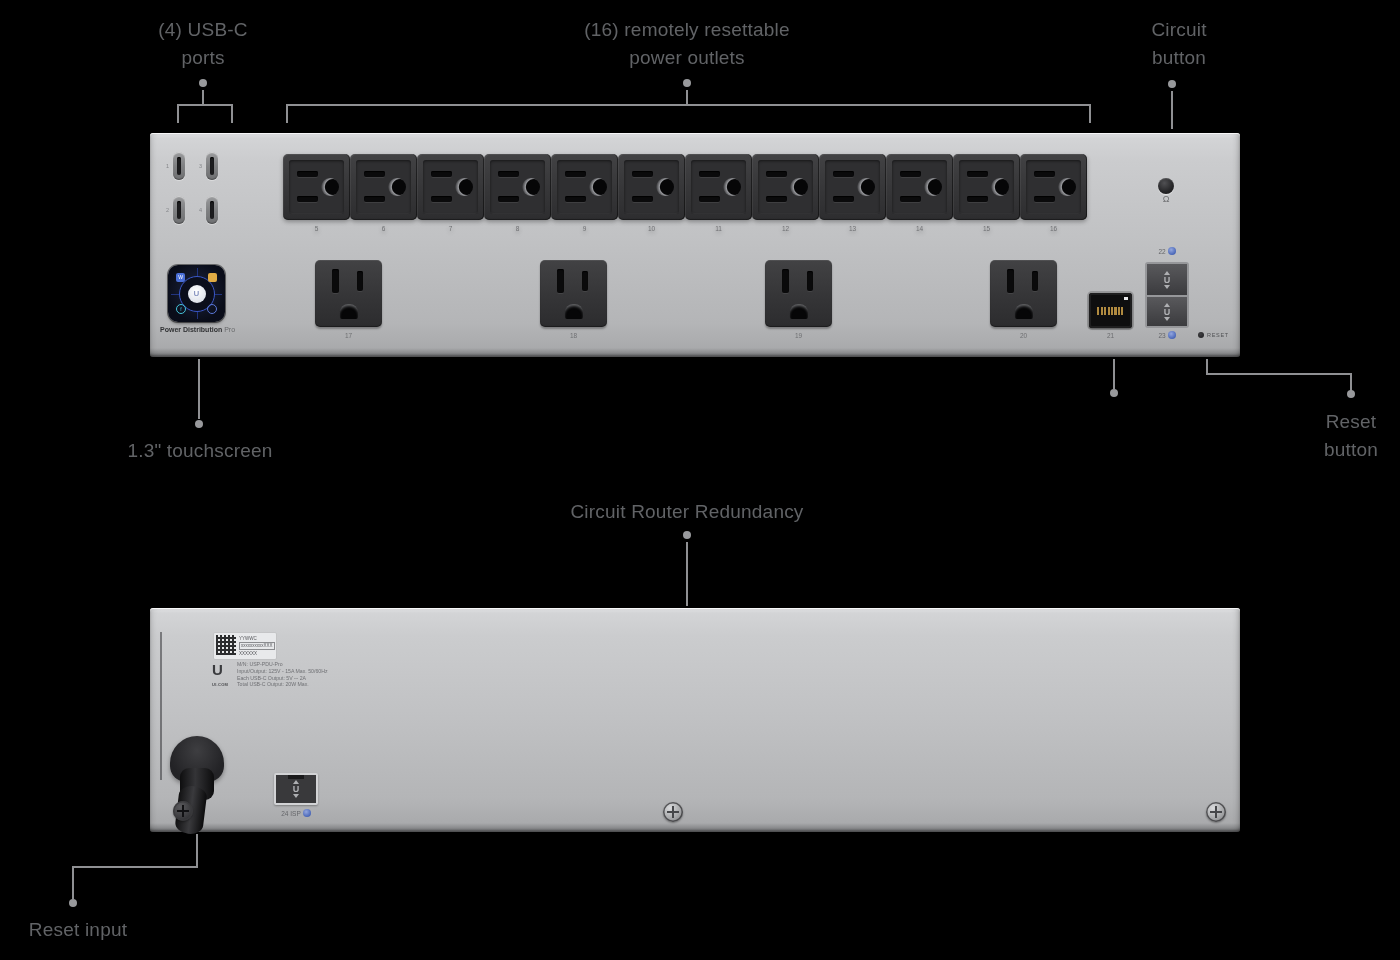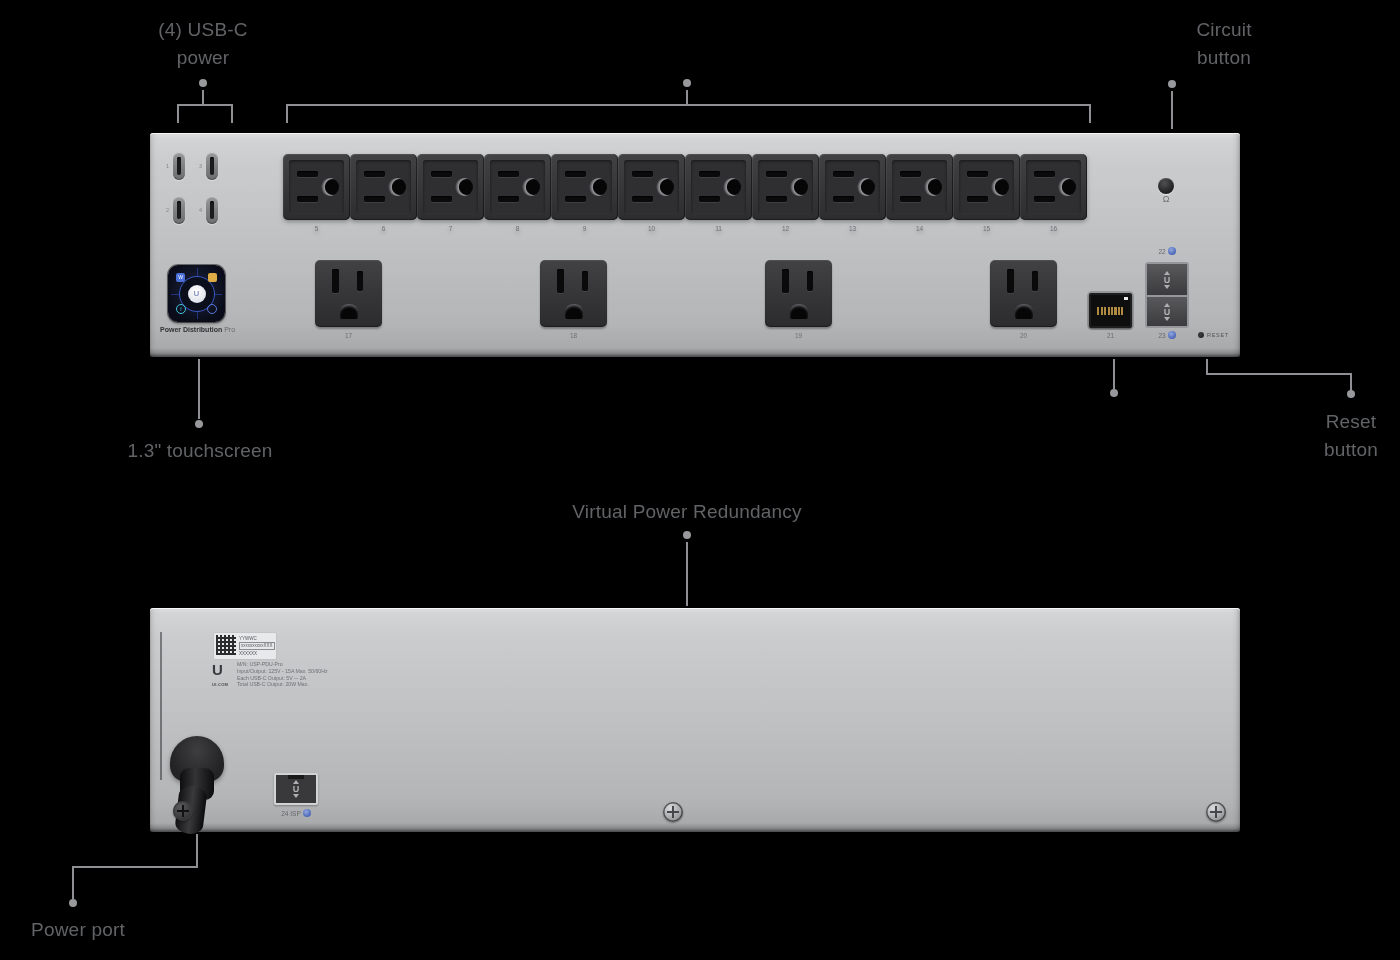"(16) remotely resettable" div.ann { html: none -> <div> <div>(16) remotely resettable</div> <div>power outlets</div> </div> }
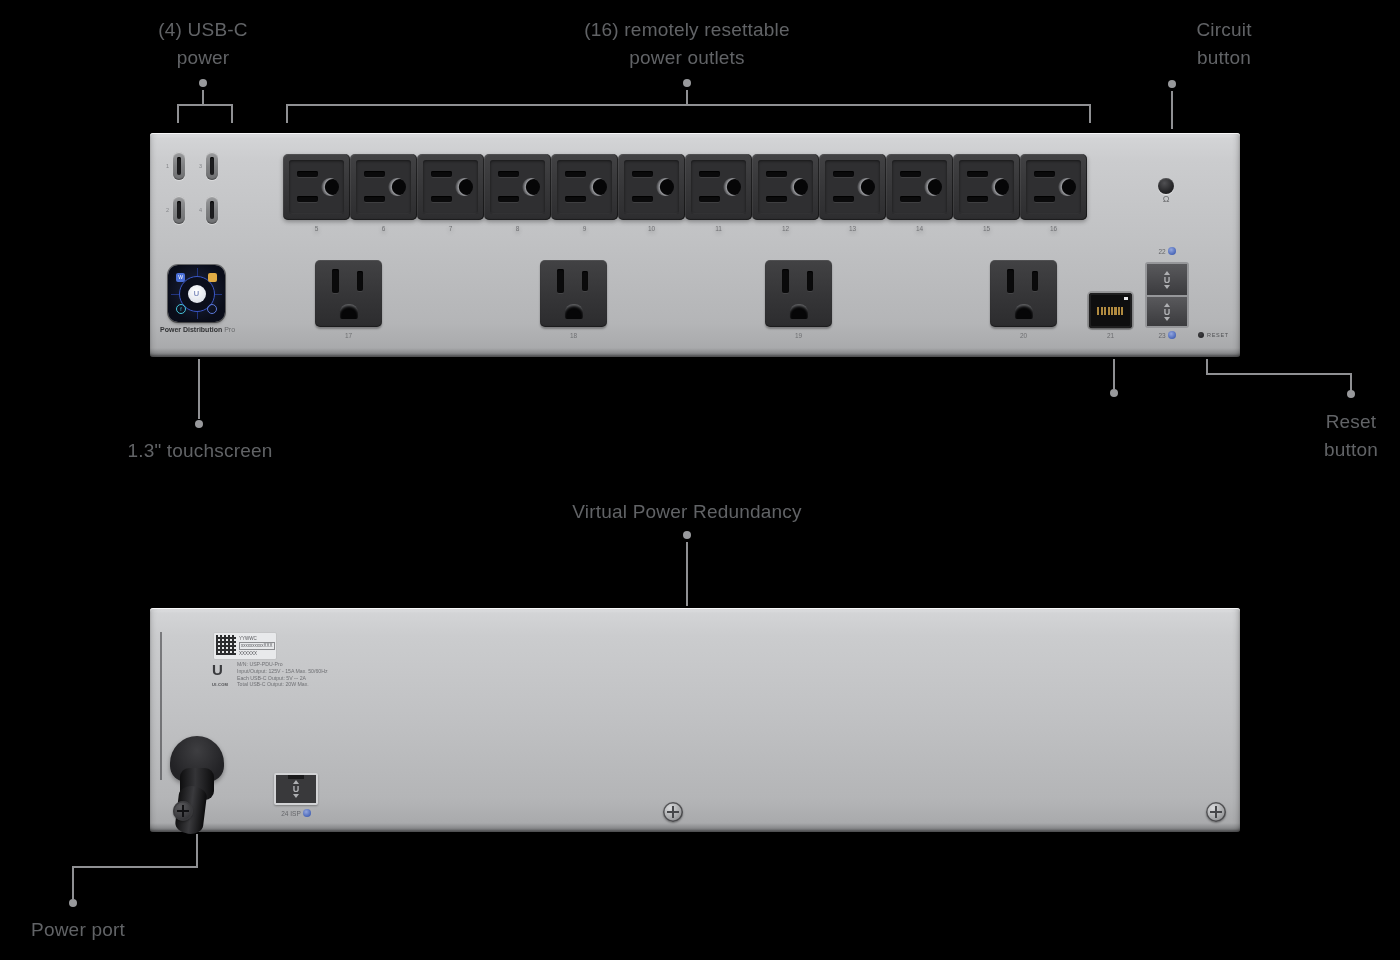"Circuit" div.ann { left: 1139px -> 1094px }
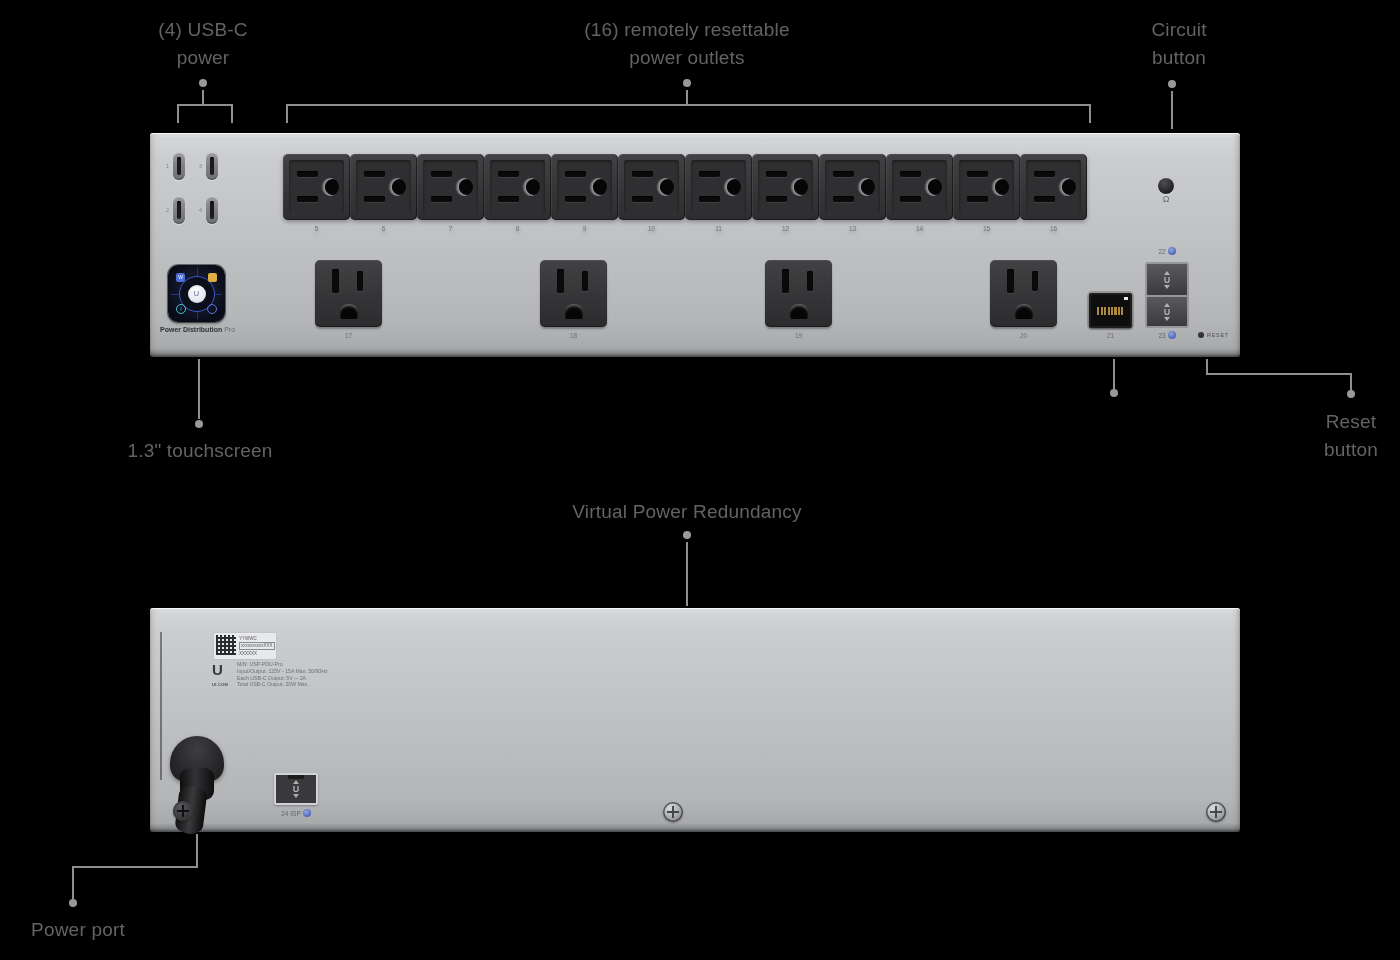"power" div { text: power -> ports }
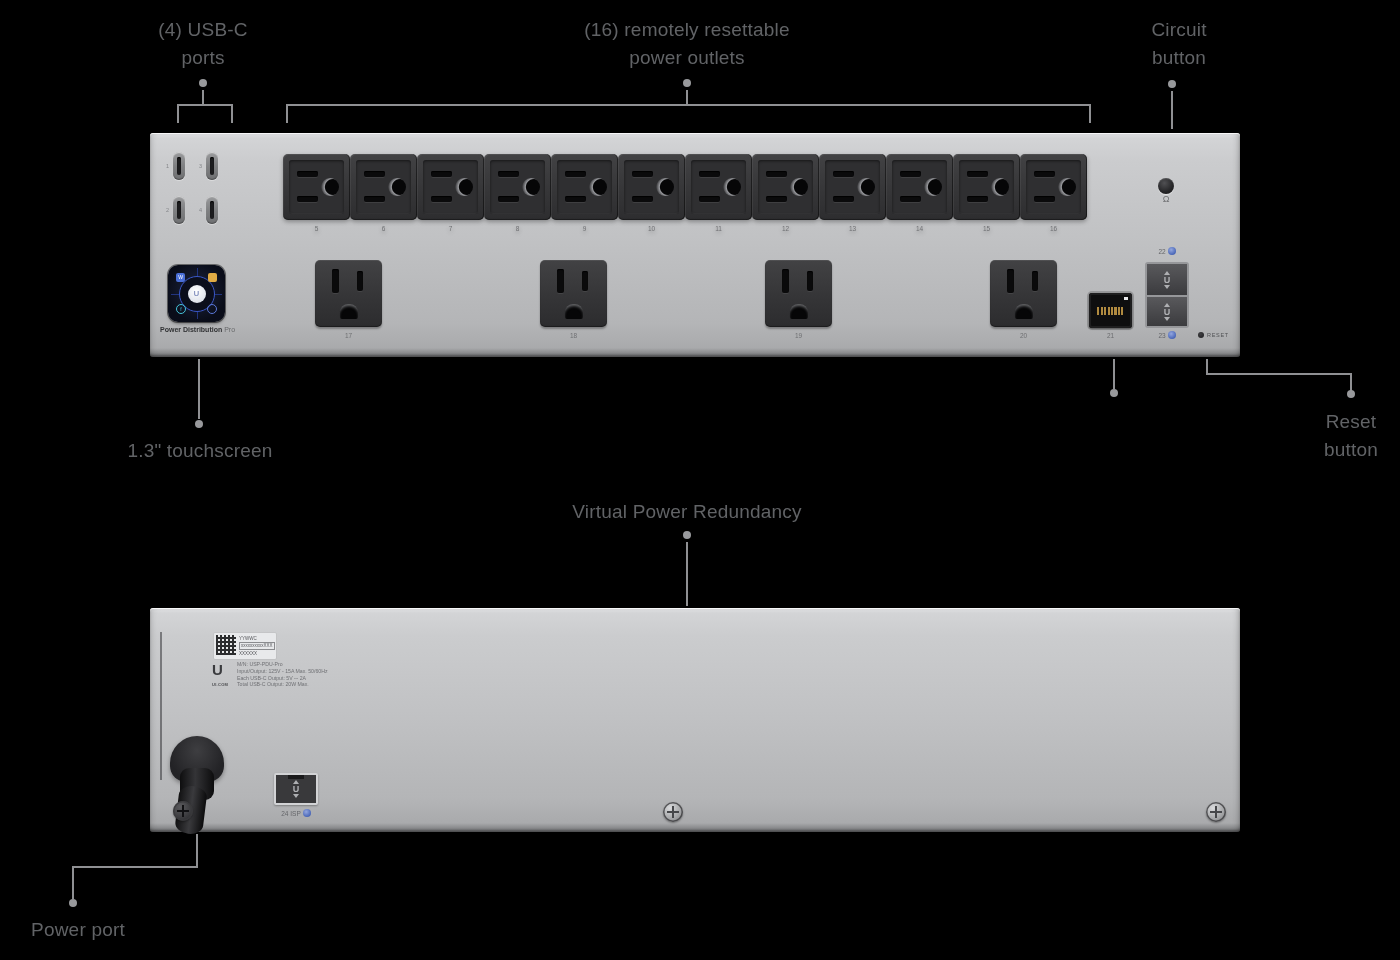"Virtual Power Redundancy" div { text: Virtual Power -> Circuit Router }
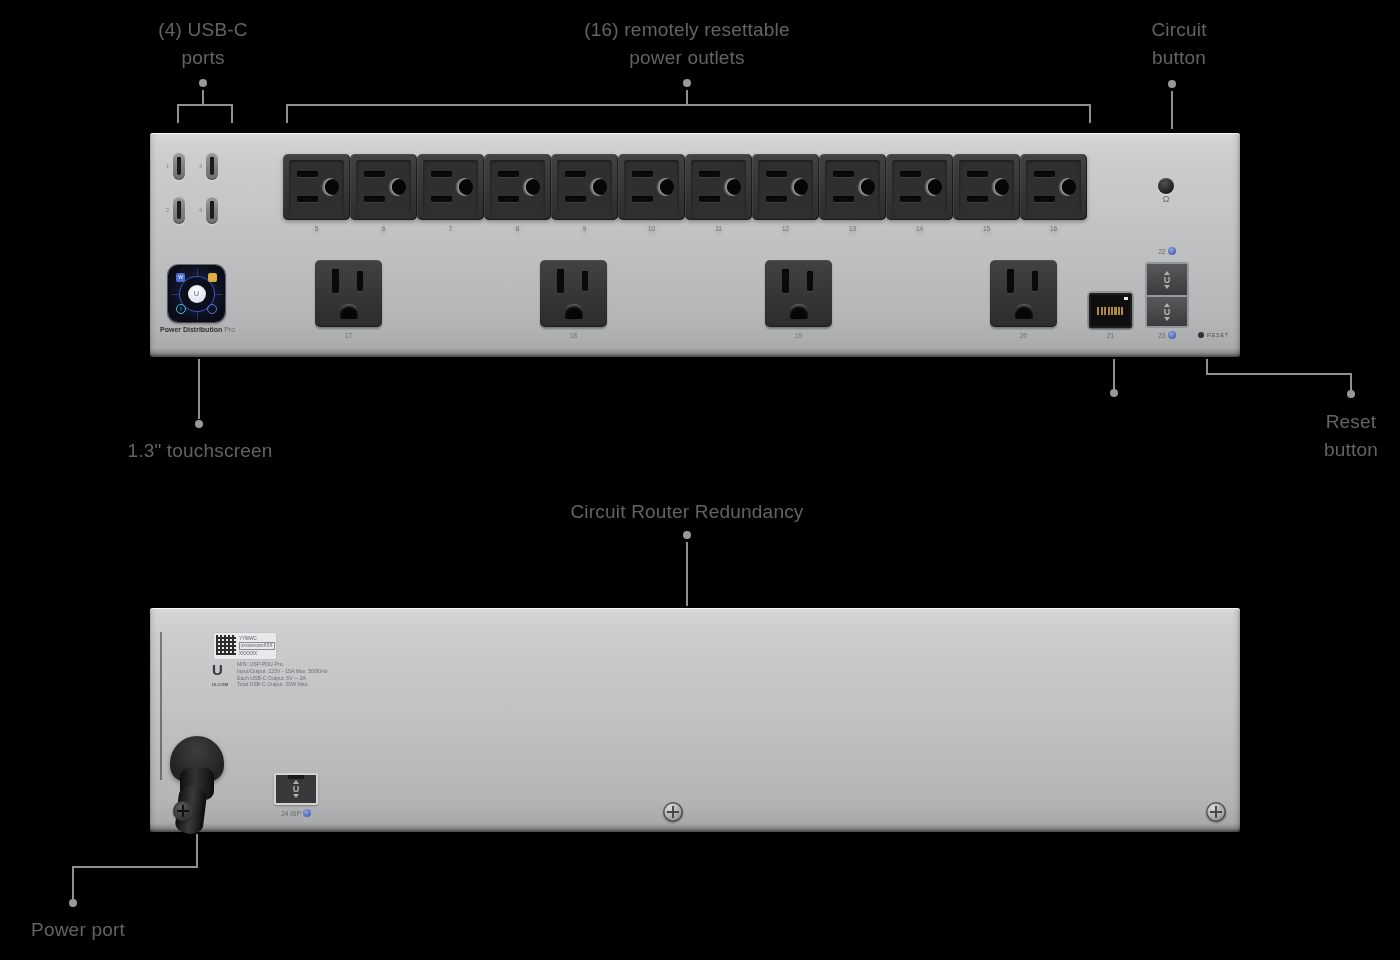"Power port" div { text: Power port -> Reset input }
